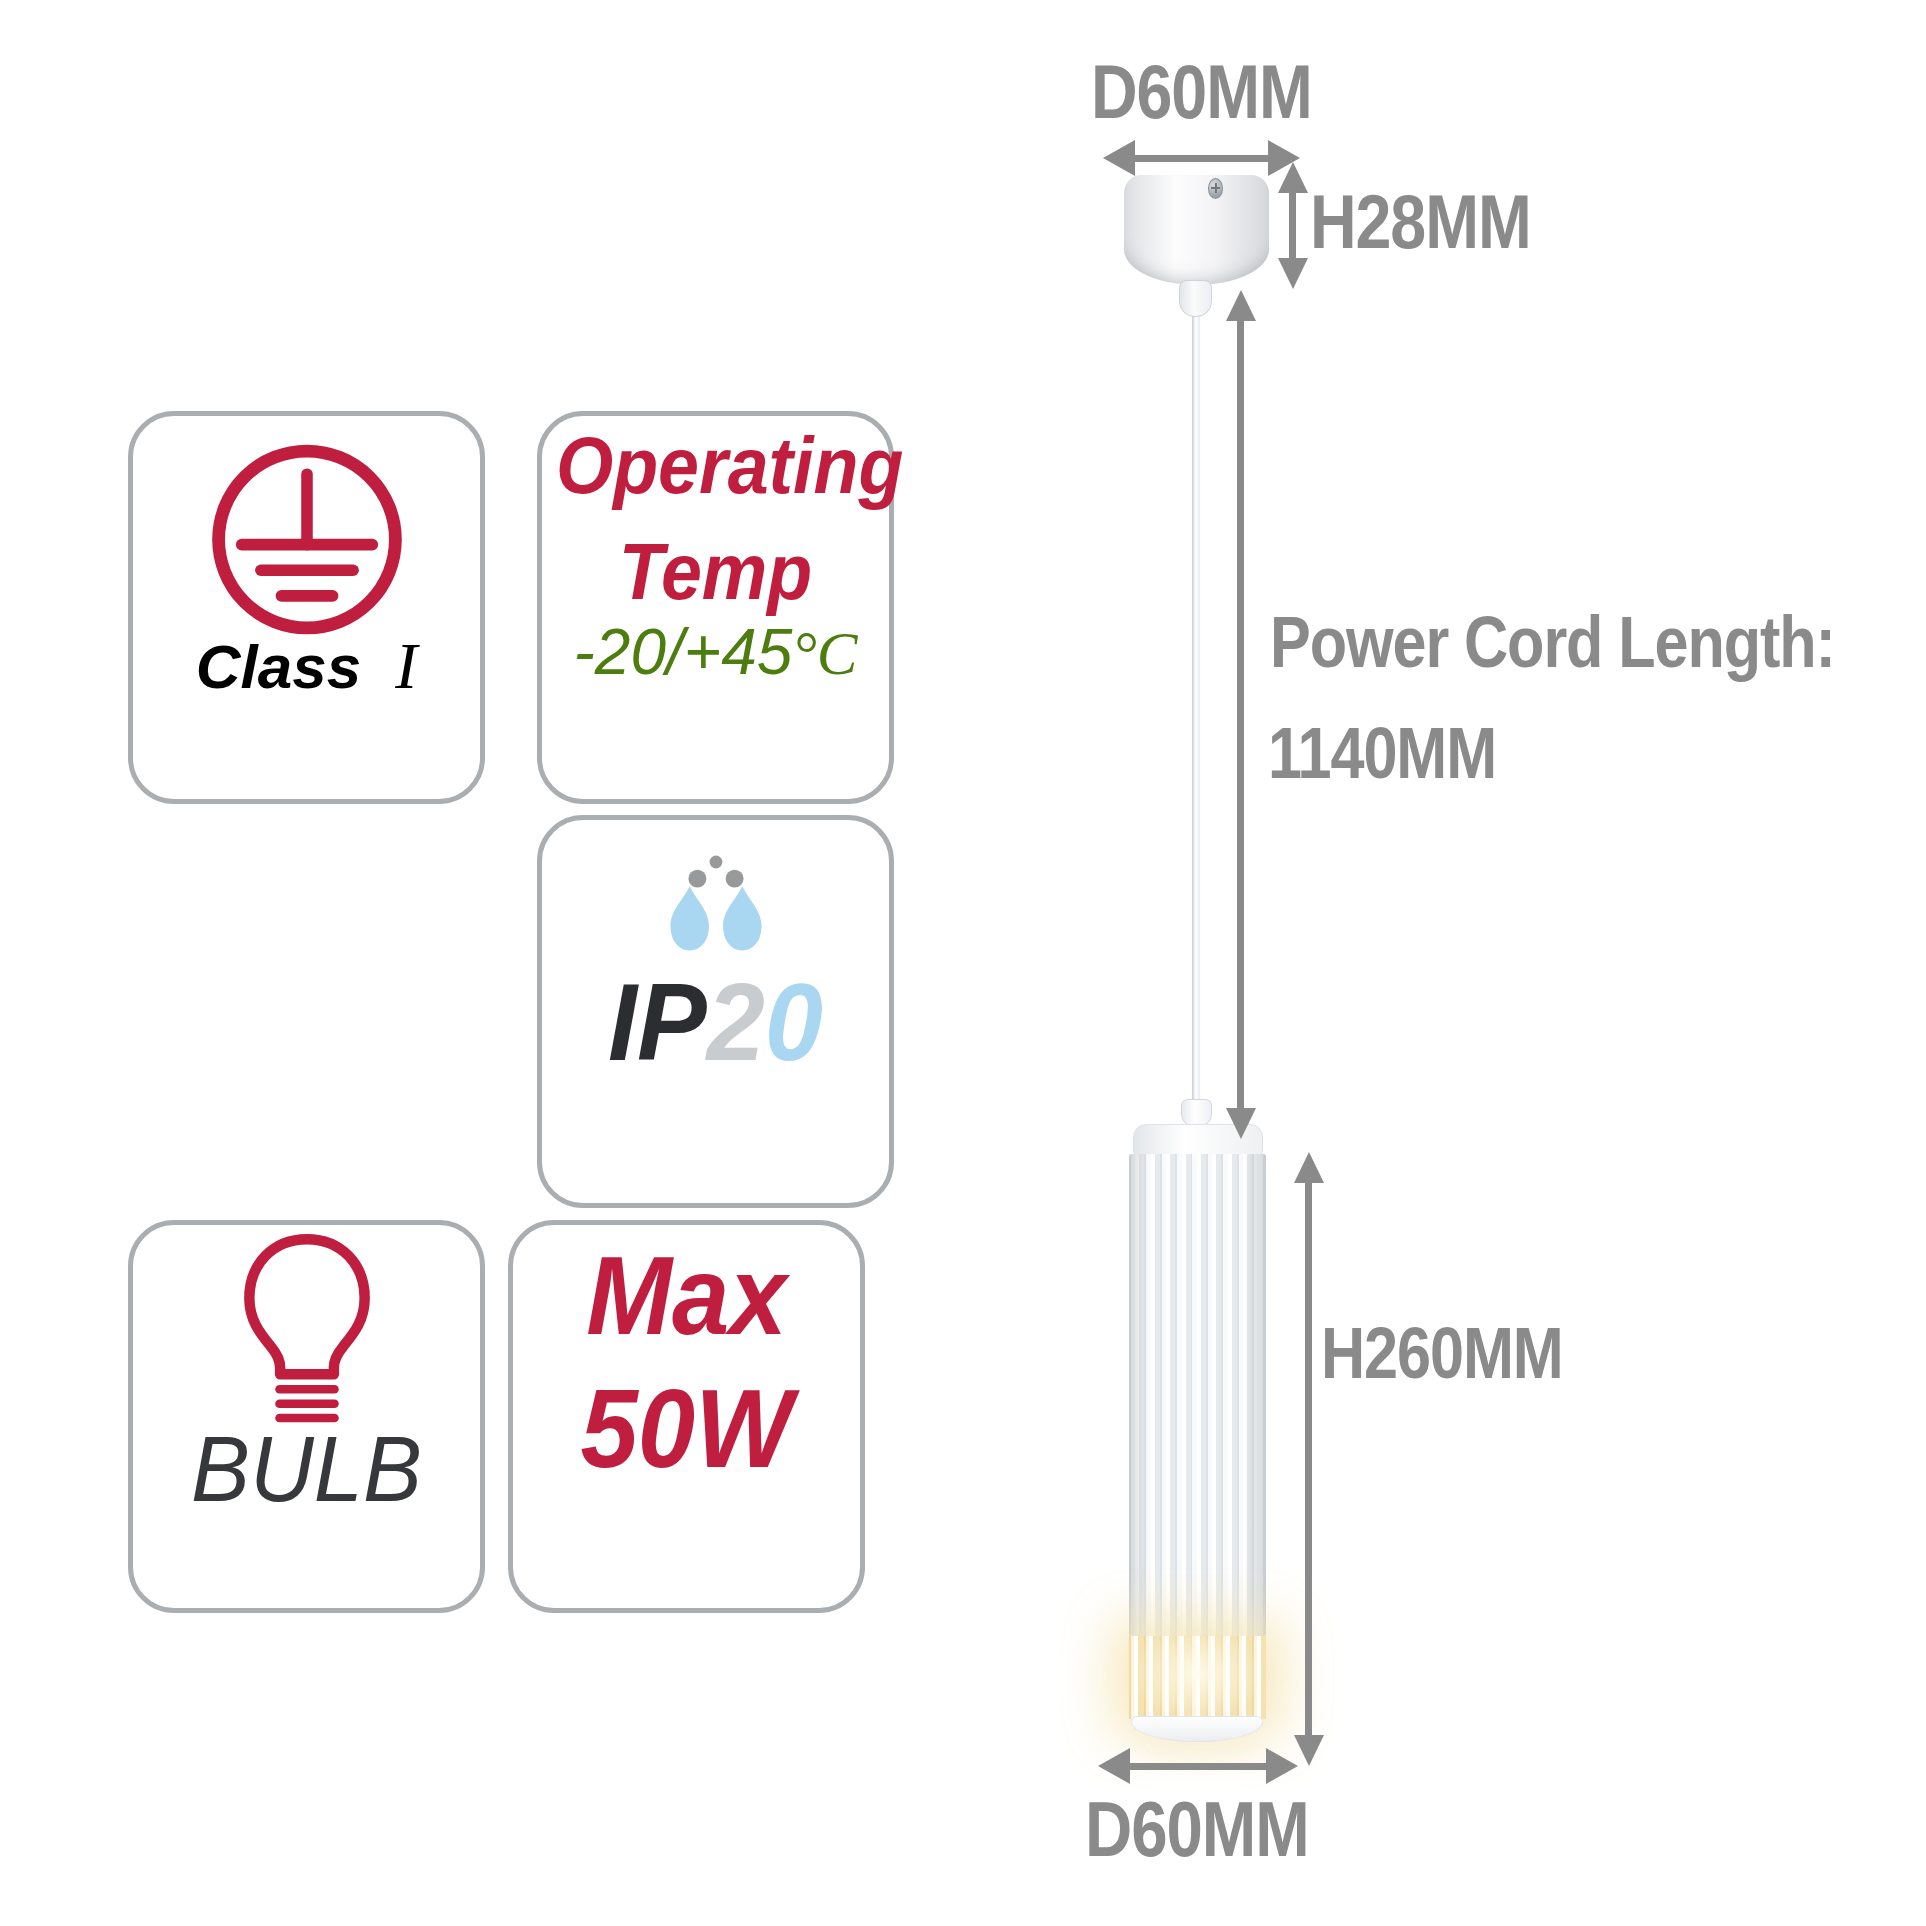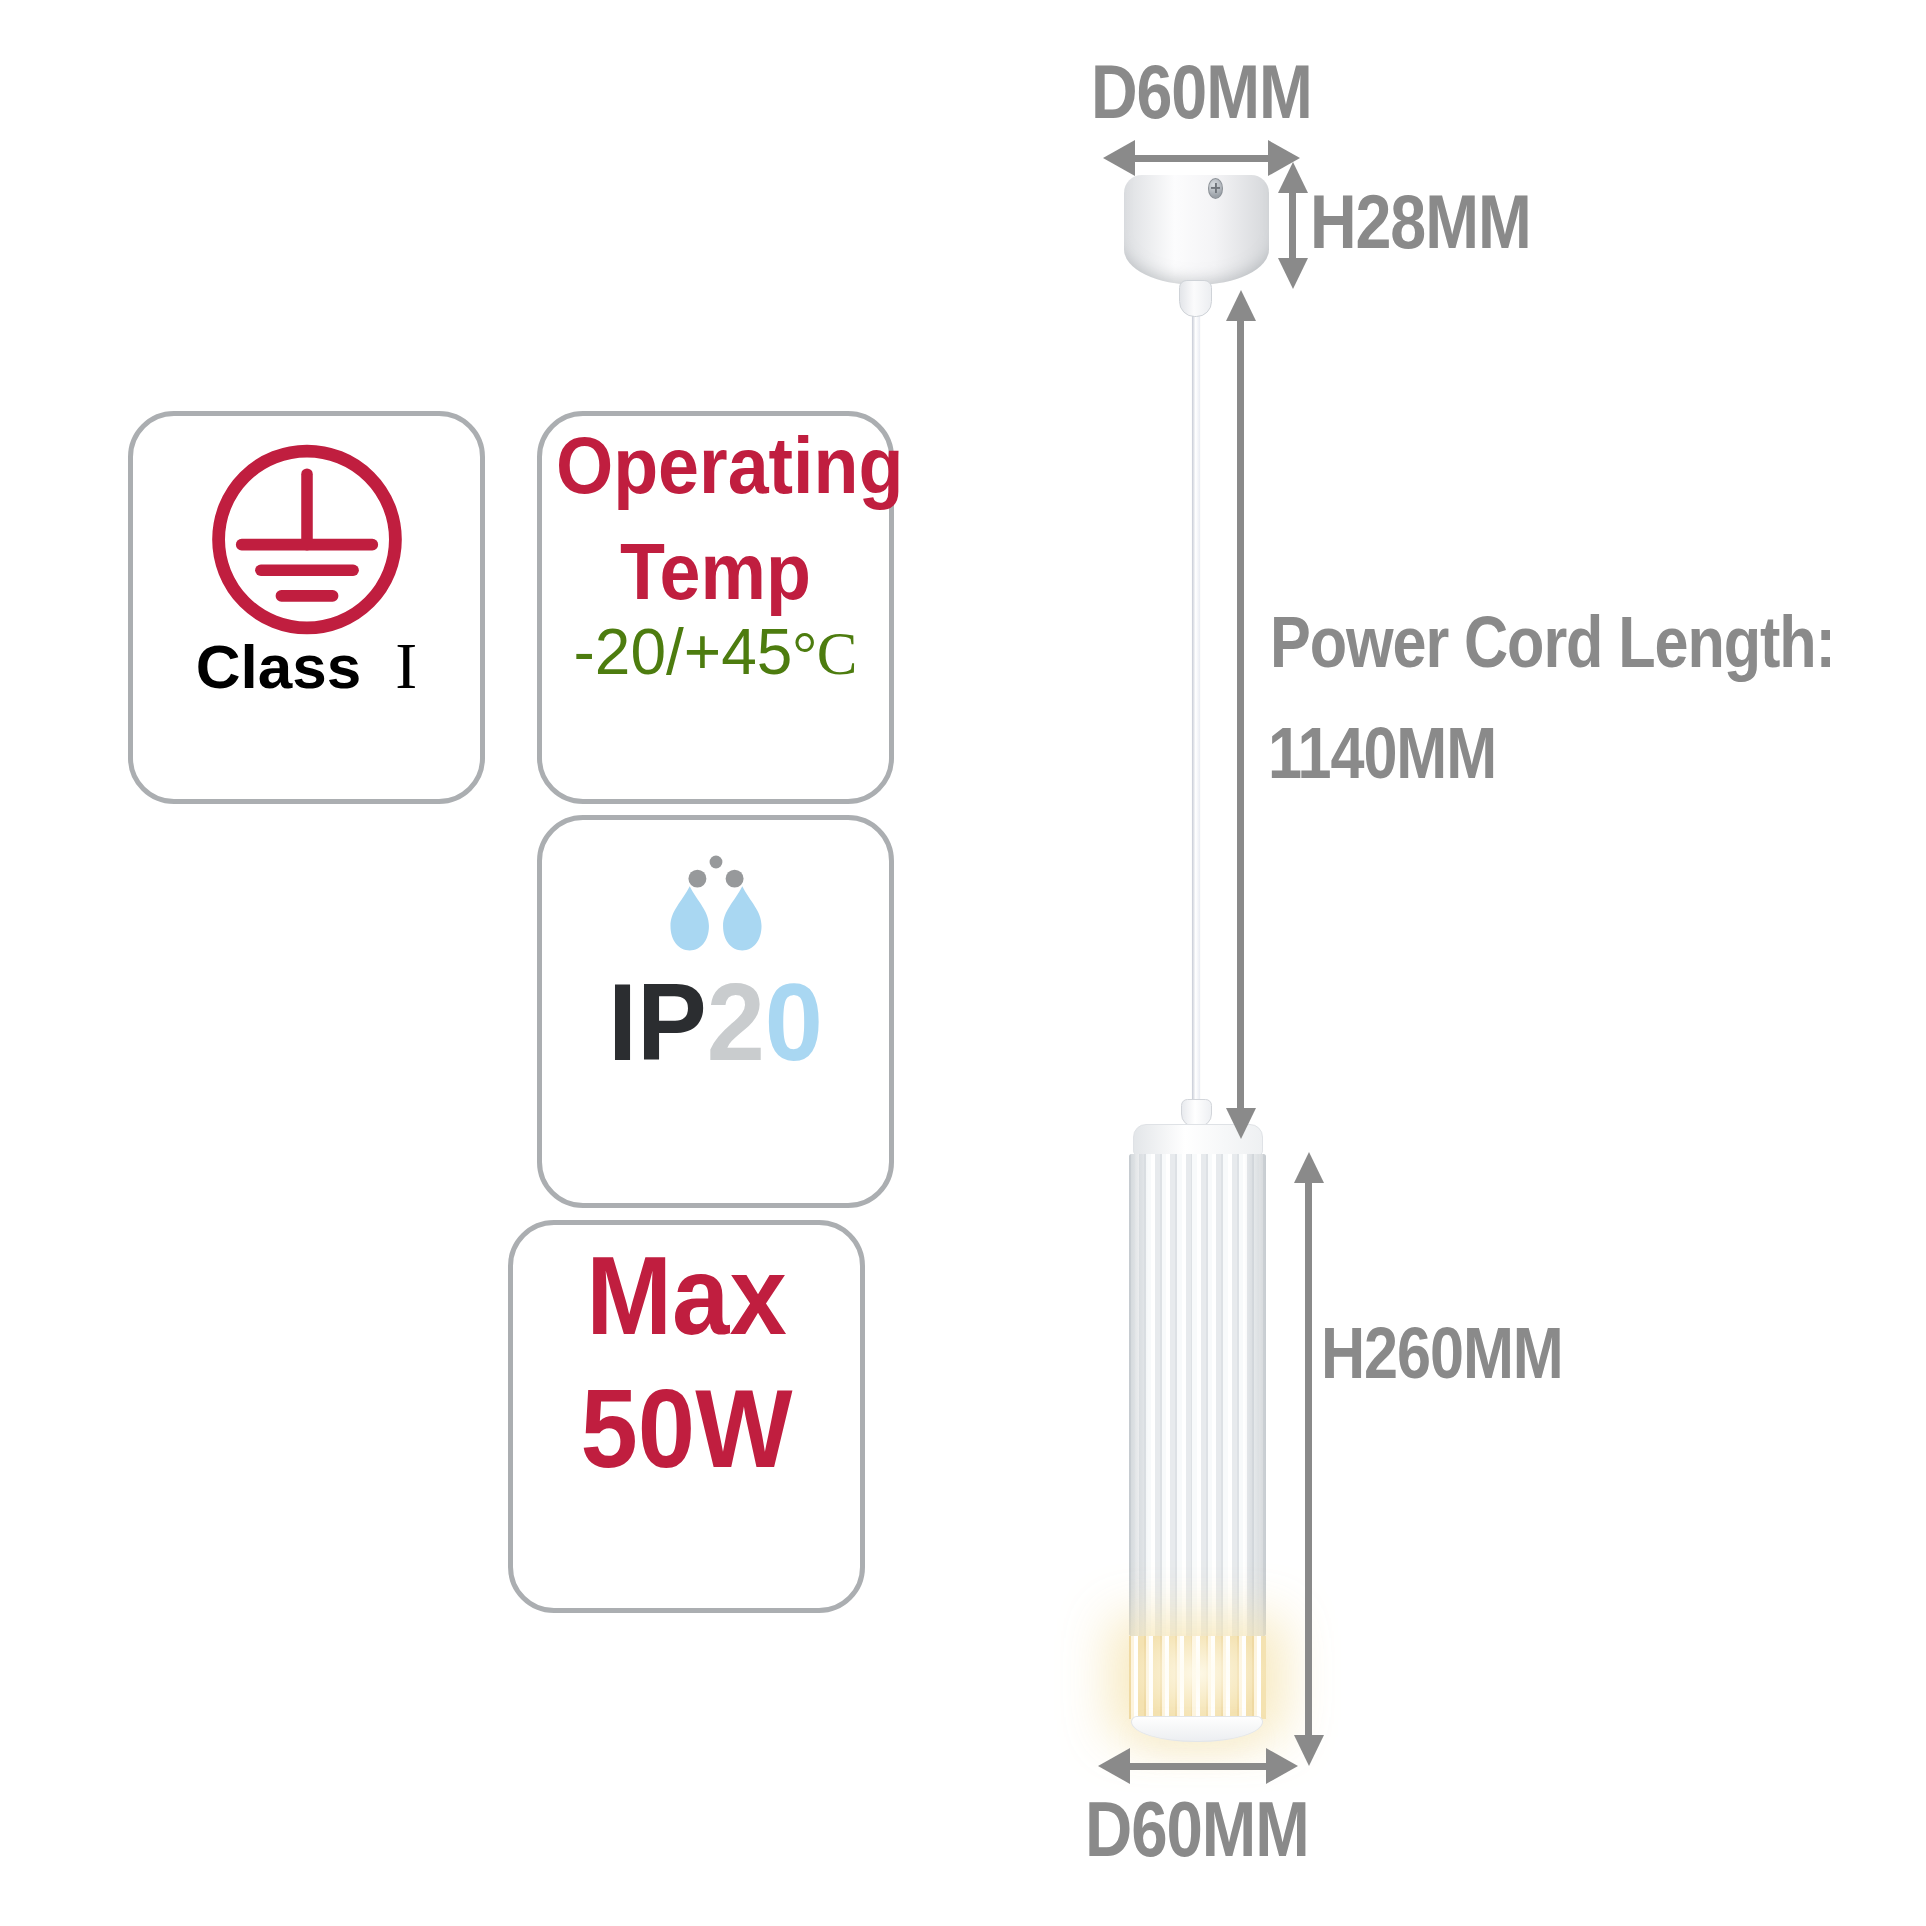"Operating" .badge { font-style: none -> italic }
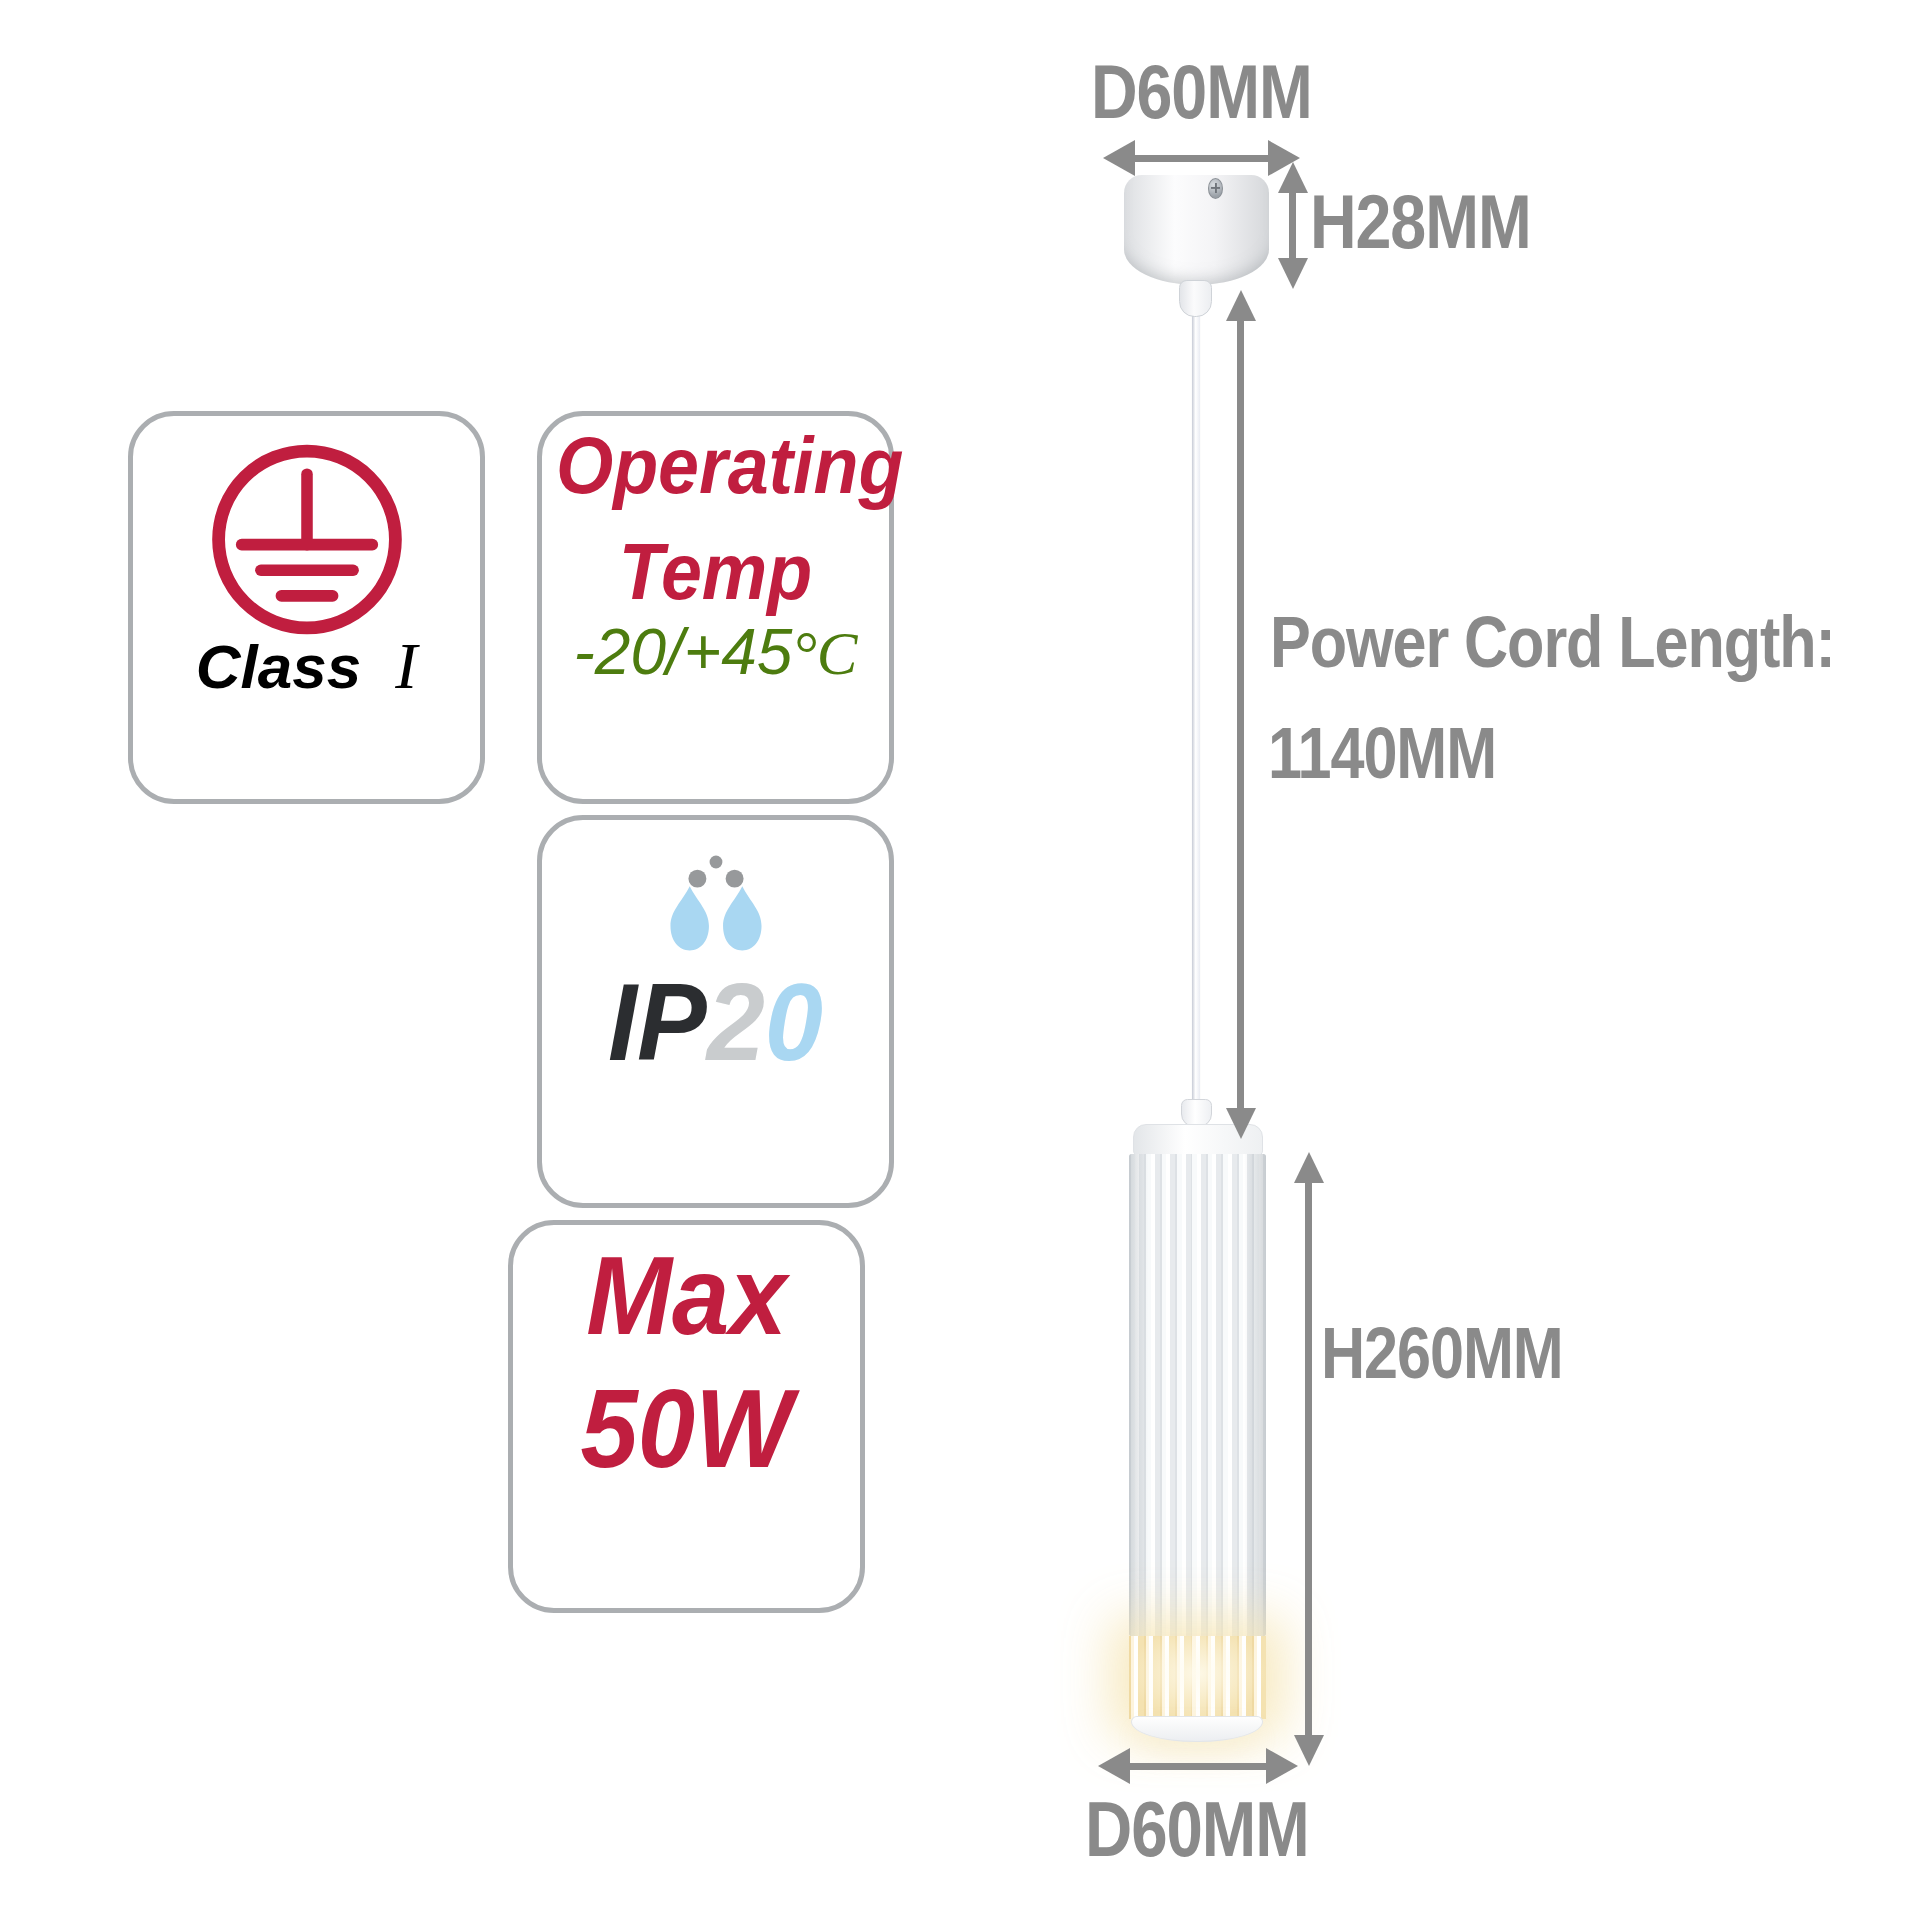"BULB" div.badge { html: none -> <div> <svg> <path></path> <g> <line></line> <line></line> <line></line> </g> </svg> <div>BULB</div> </div> }
